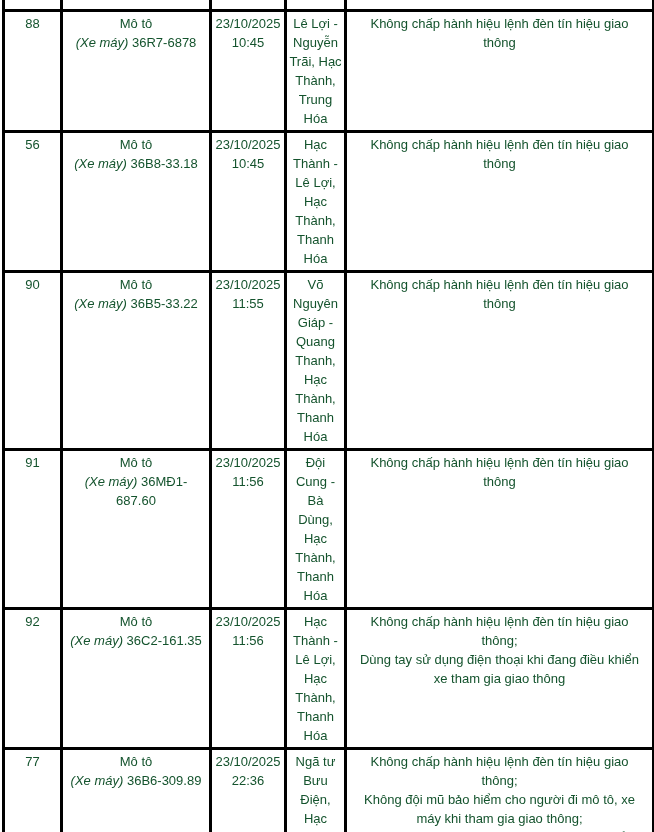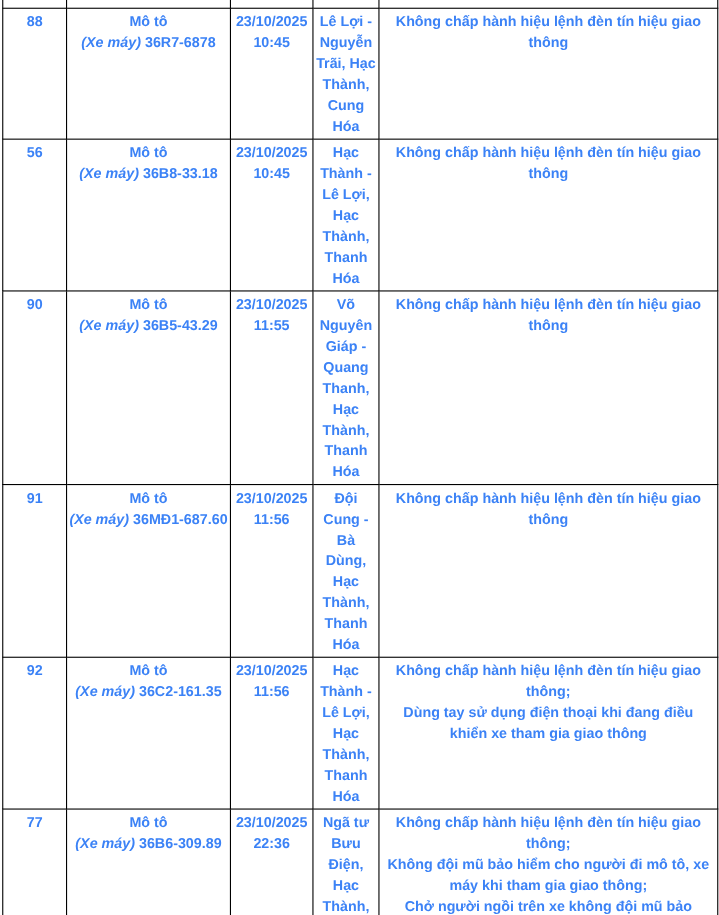"88" td { border: 1px solid #000000 -> 3px solid #000000; color: #3b82f6 -> #14532d; font-weight: bold -> none }
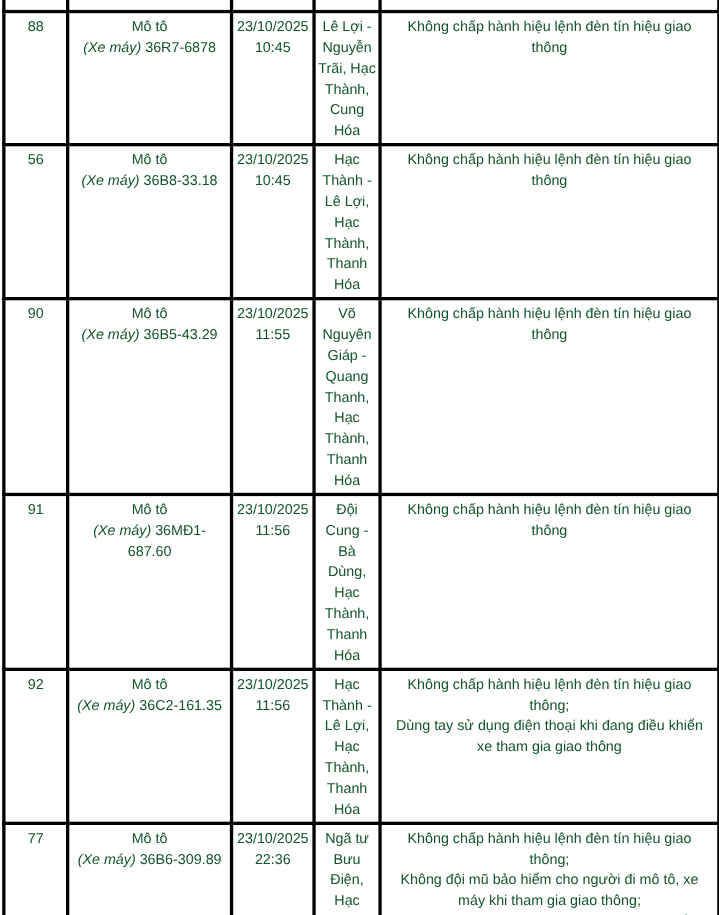"Lê Lợi - Nguyễn Trãi," span { text: Cung -> Trung }
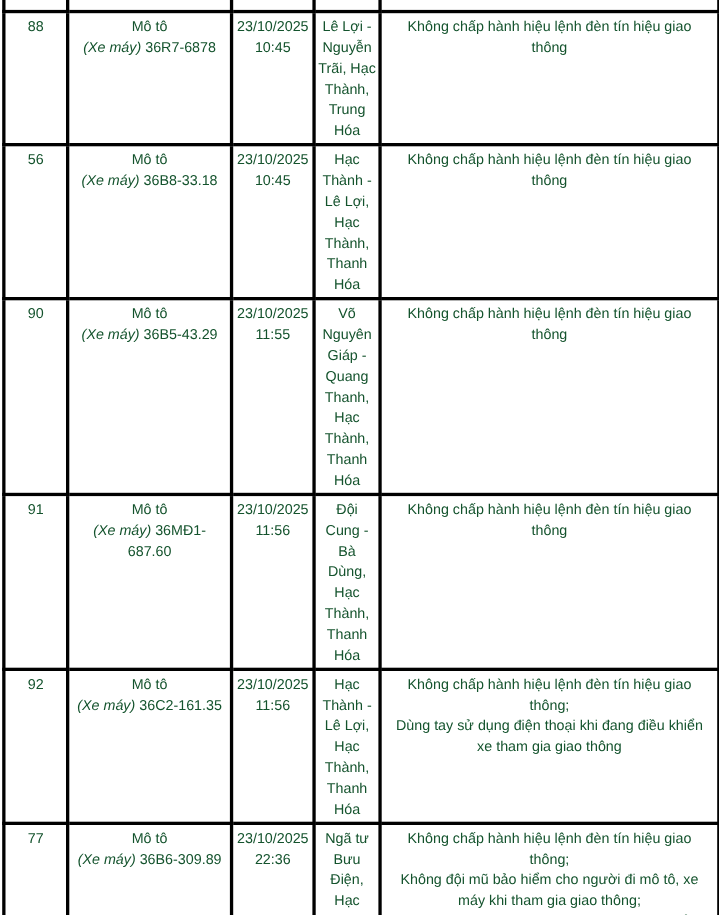"36B5-43.29" span { text: 36B5-43.29 -> 36B5-33.22 }
